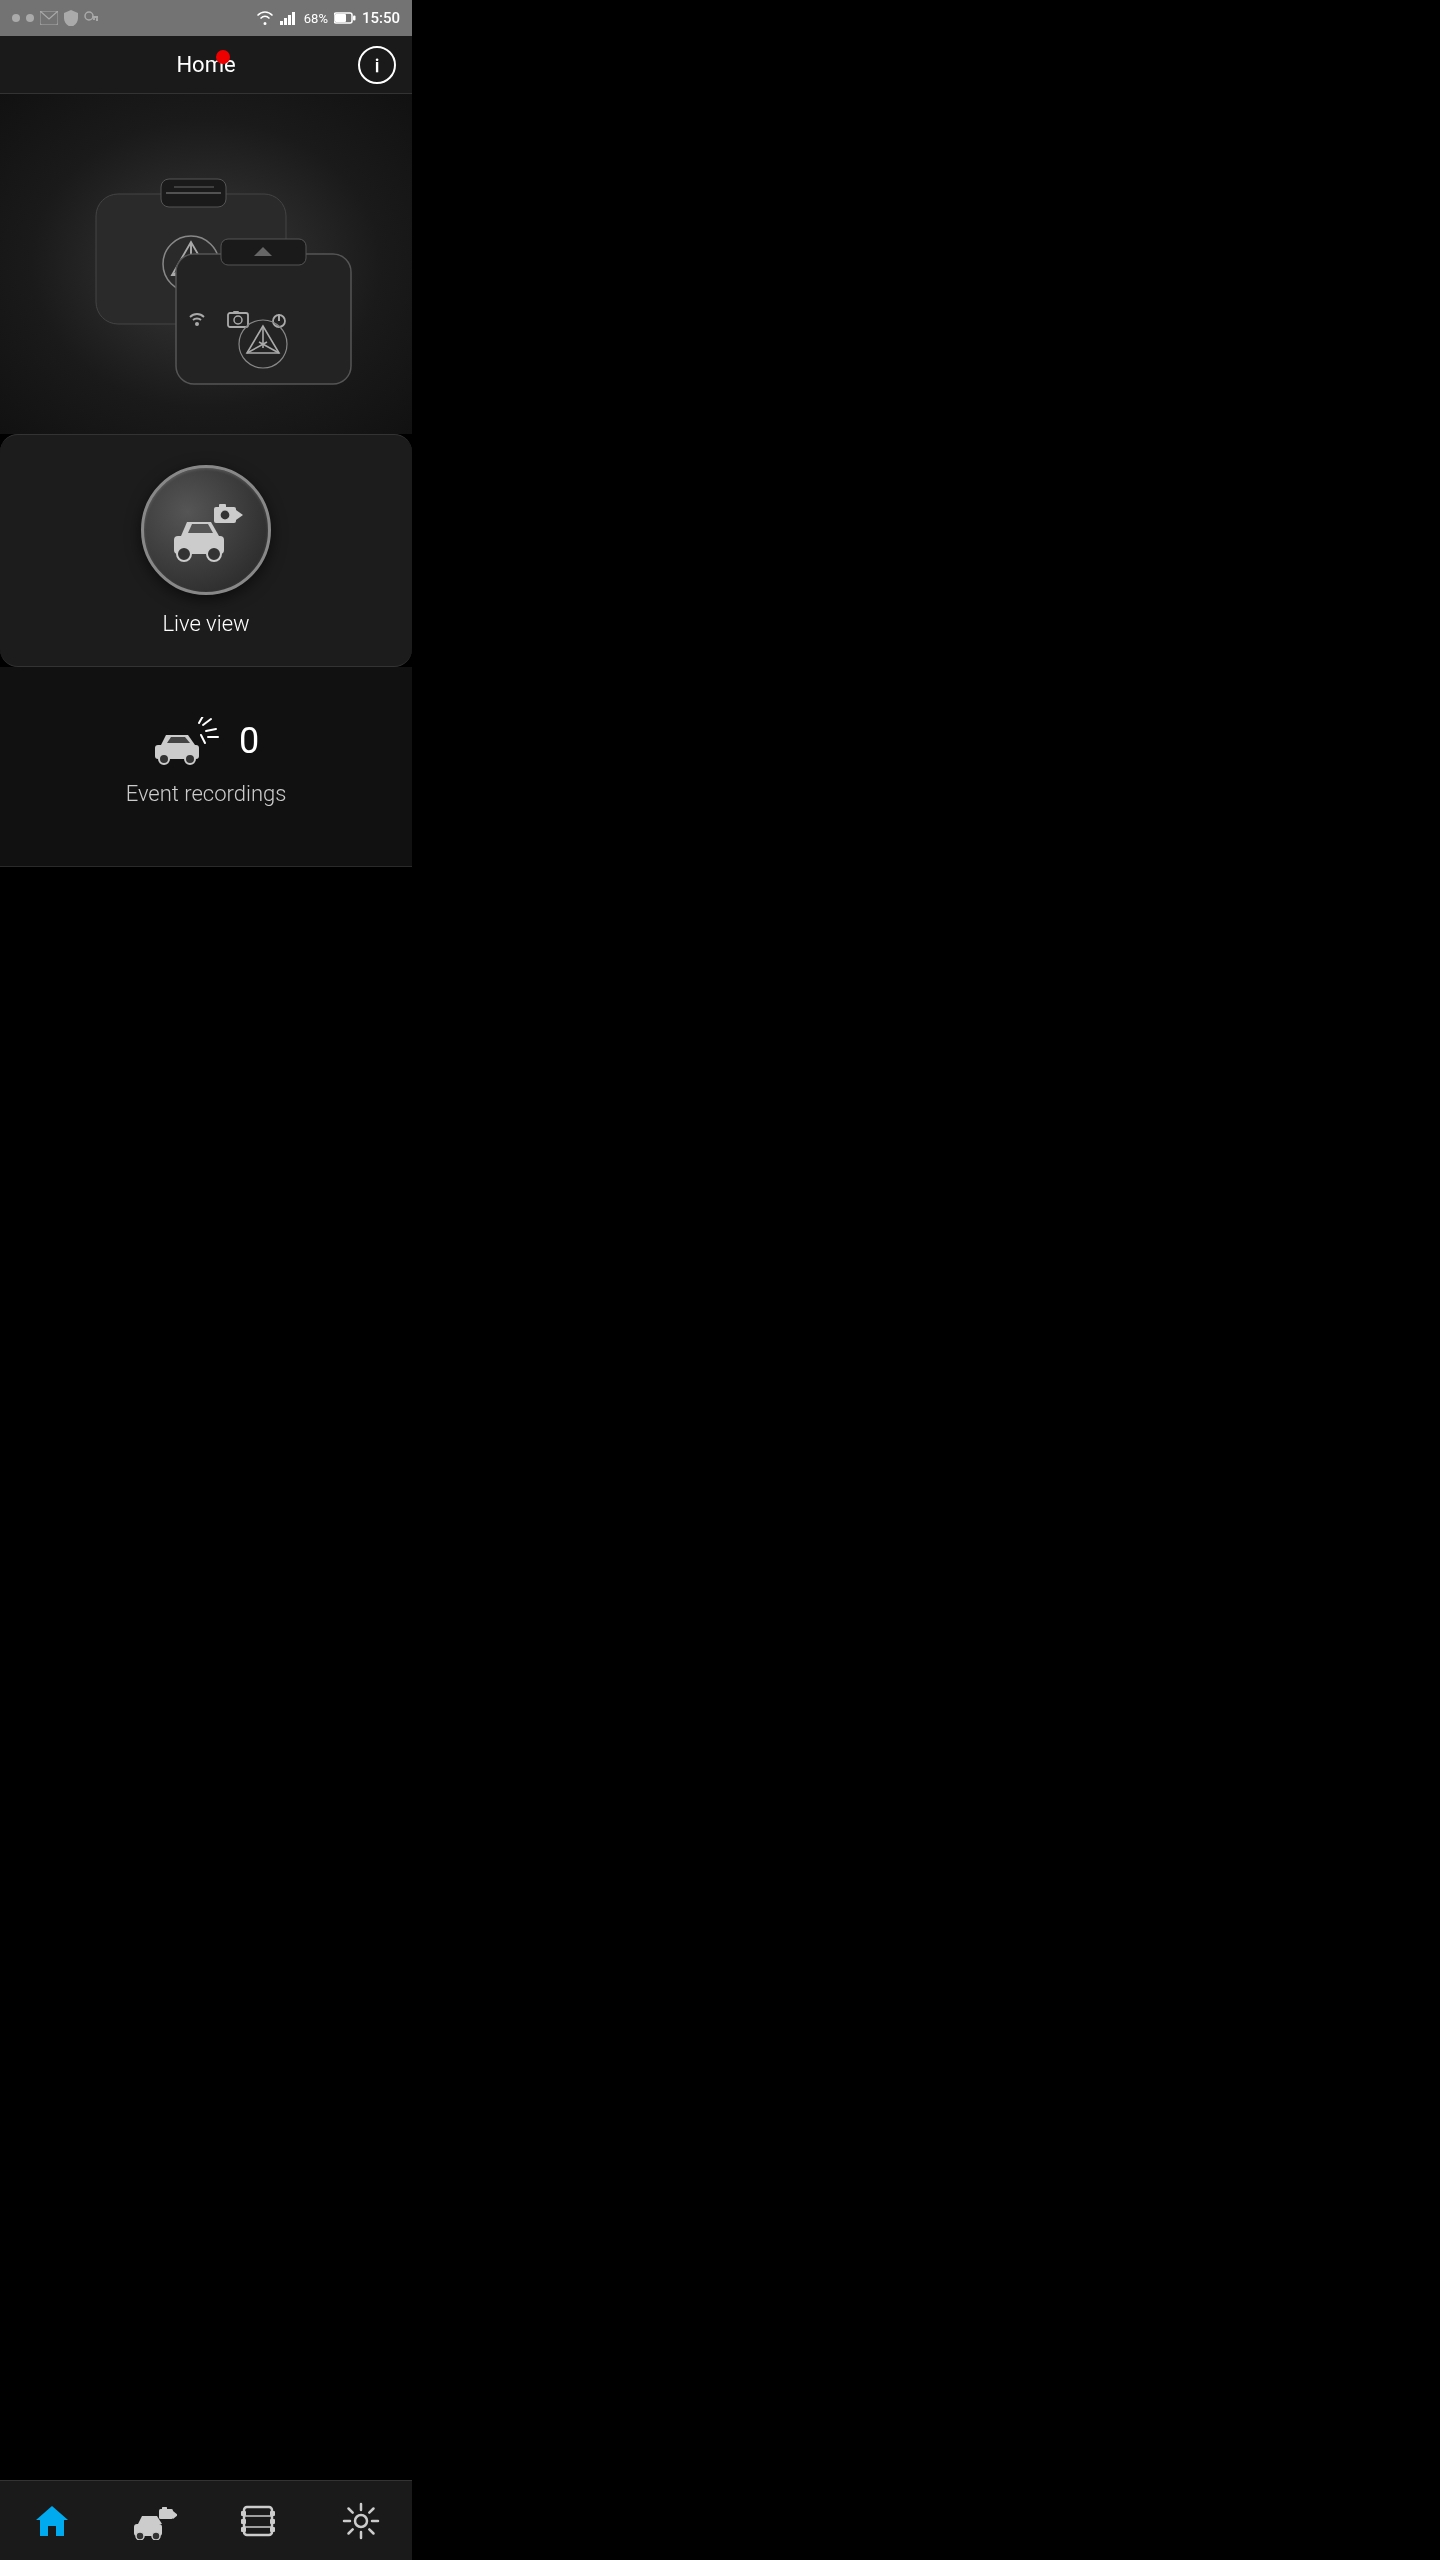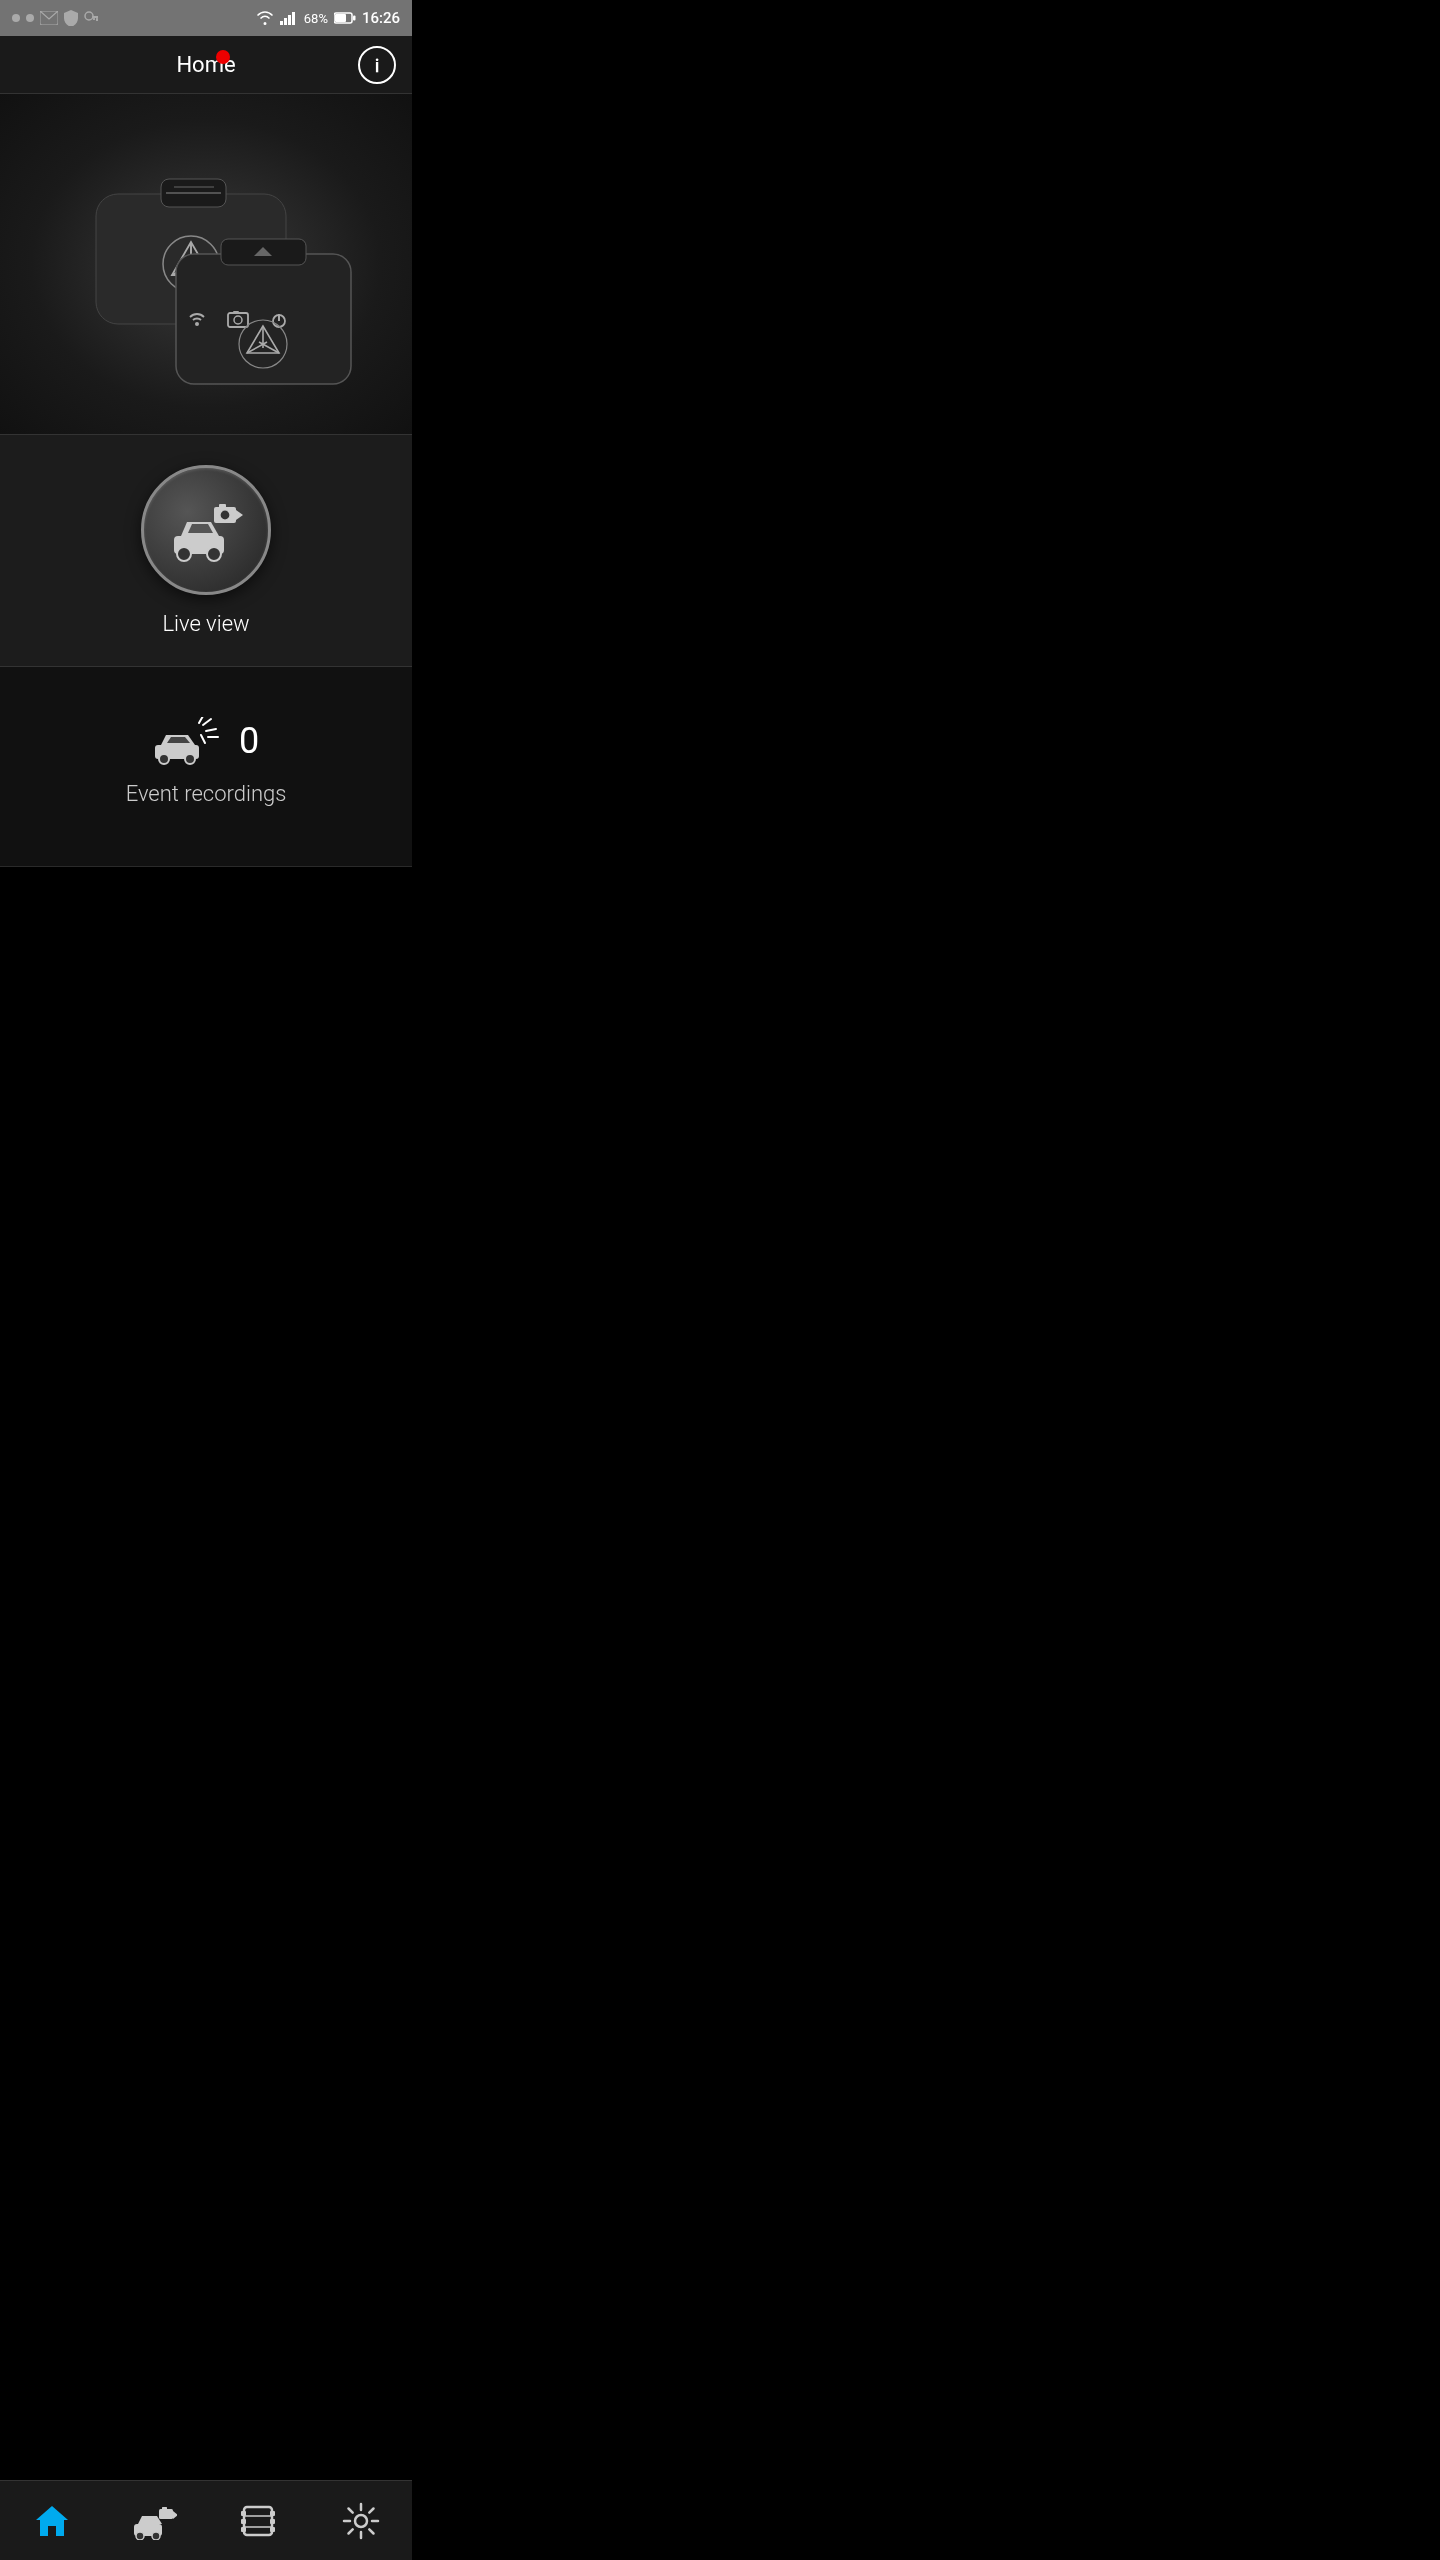"16:26" span { text: 16:26 -> 15:50 }
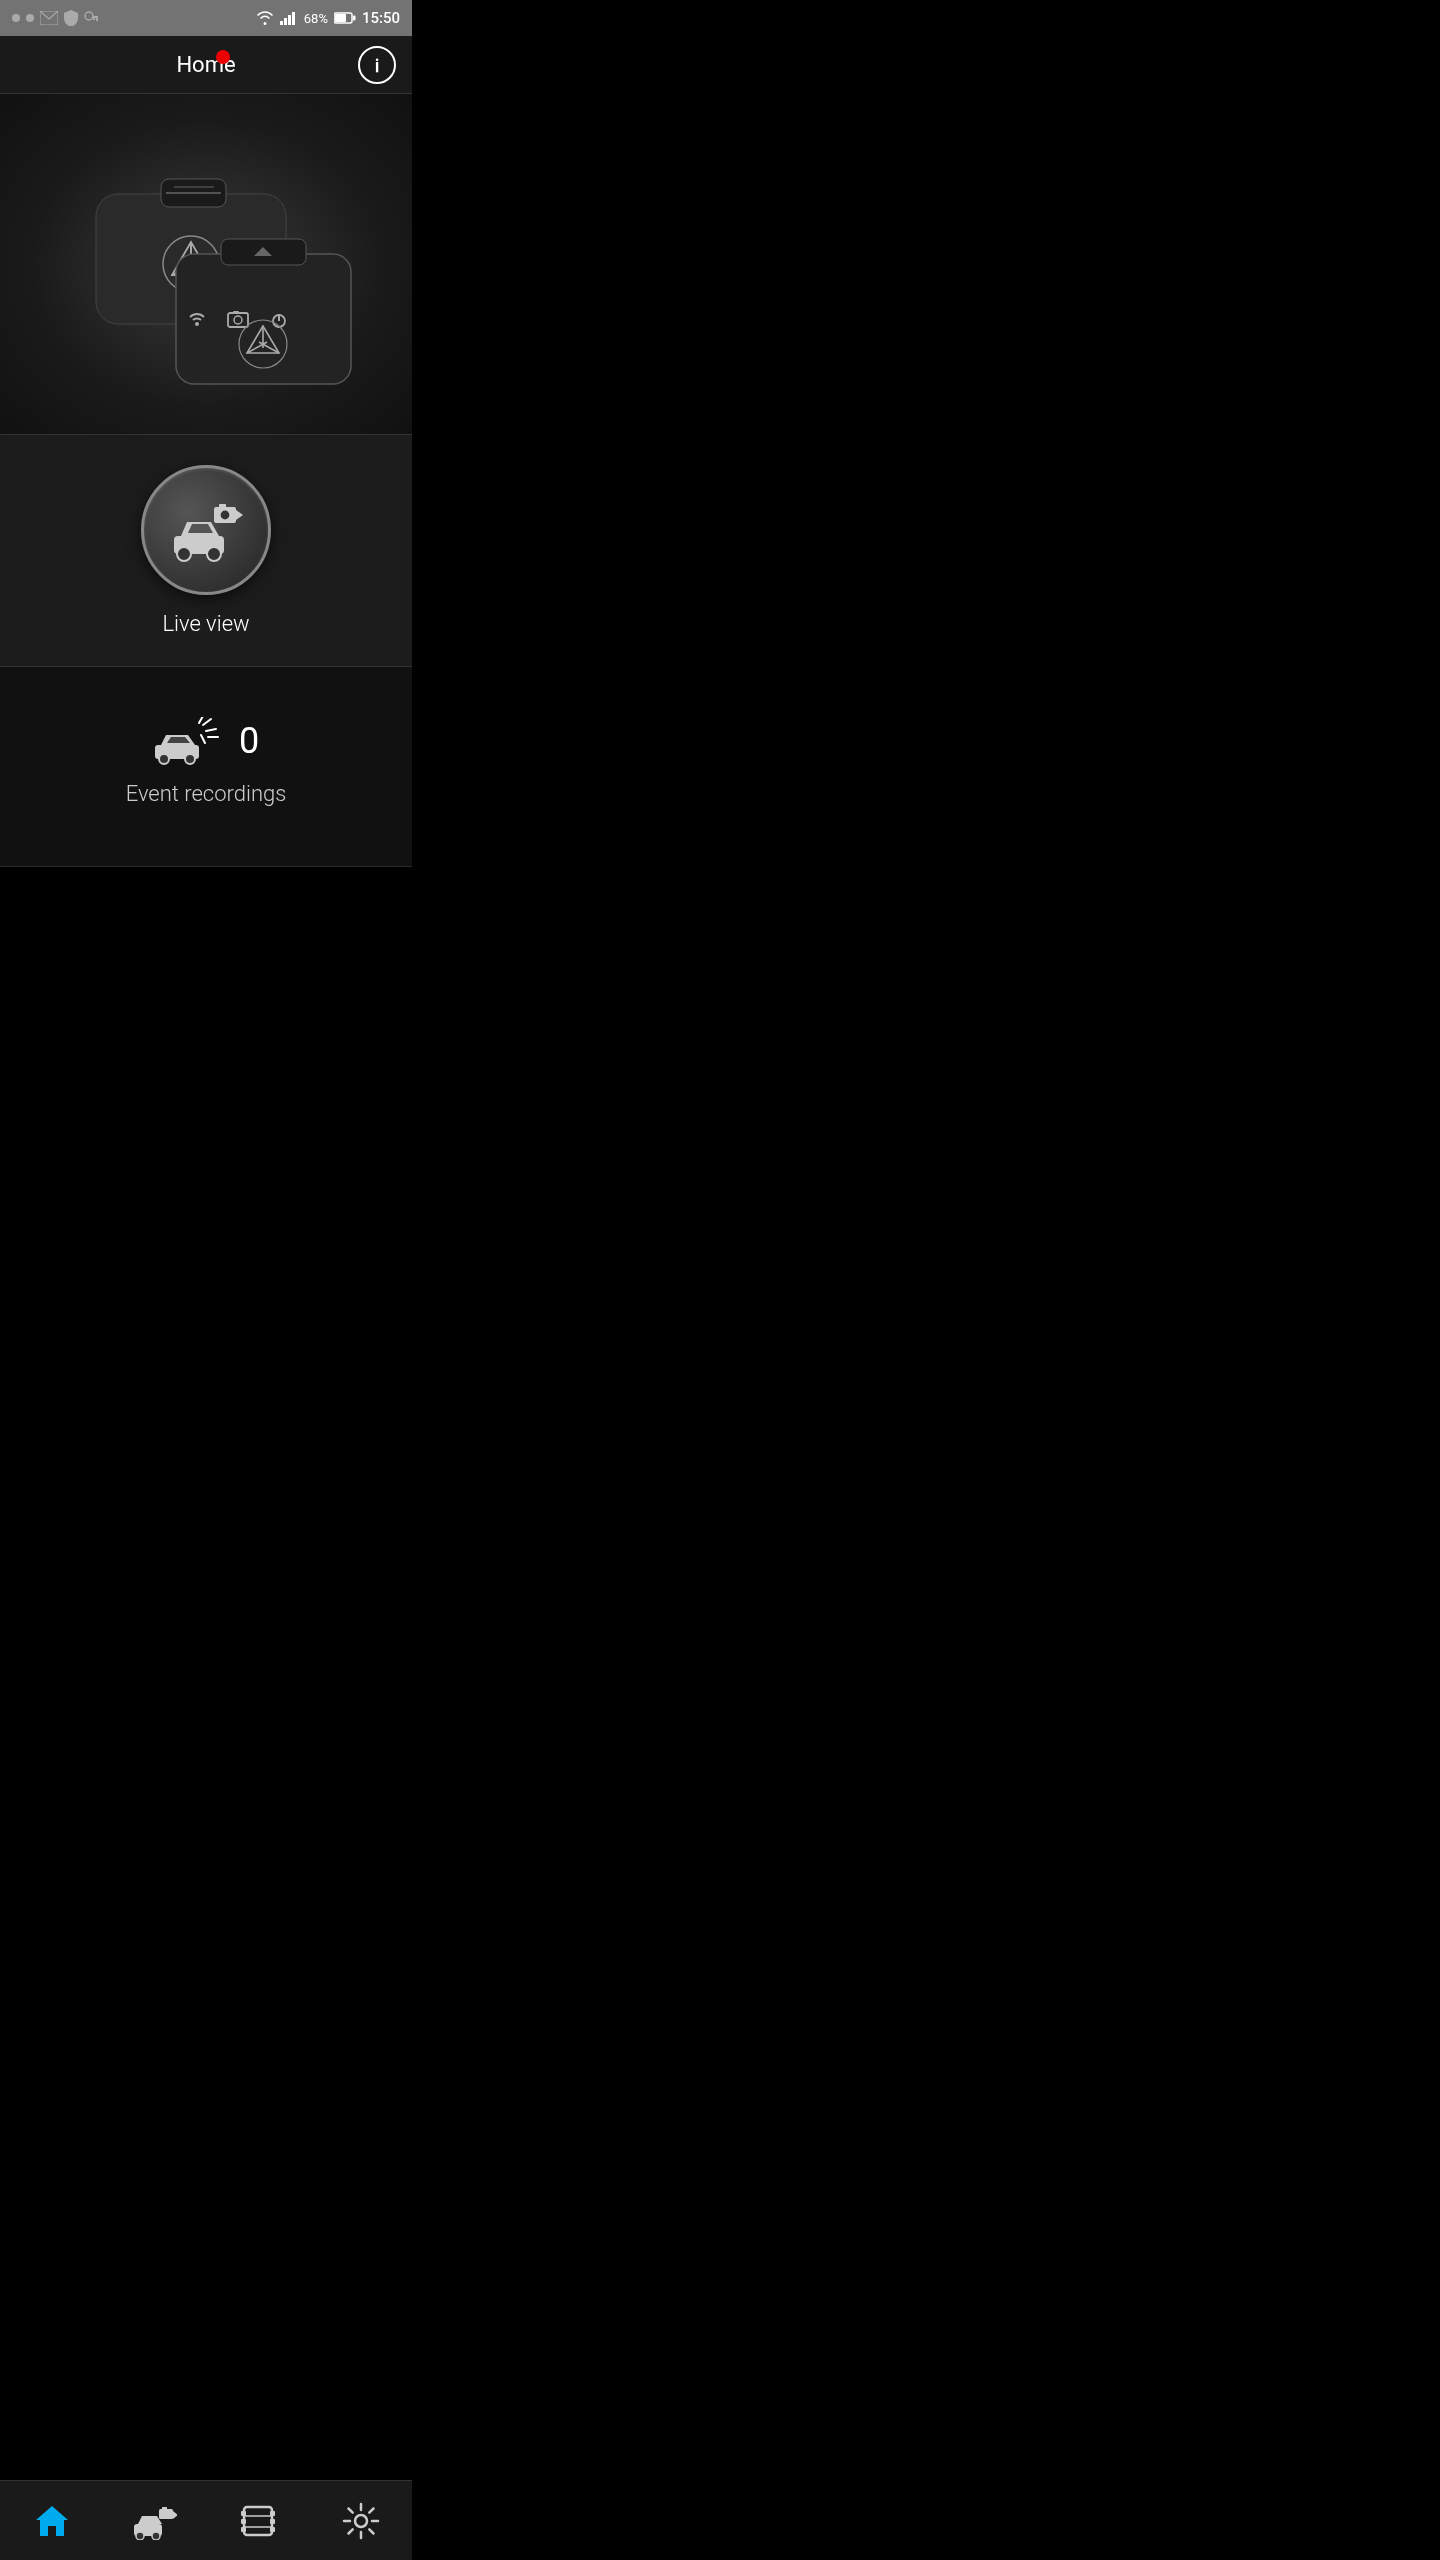"Live view" .main-grid { border-radius: none -> 18px }
